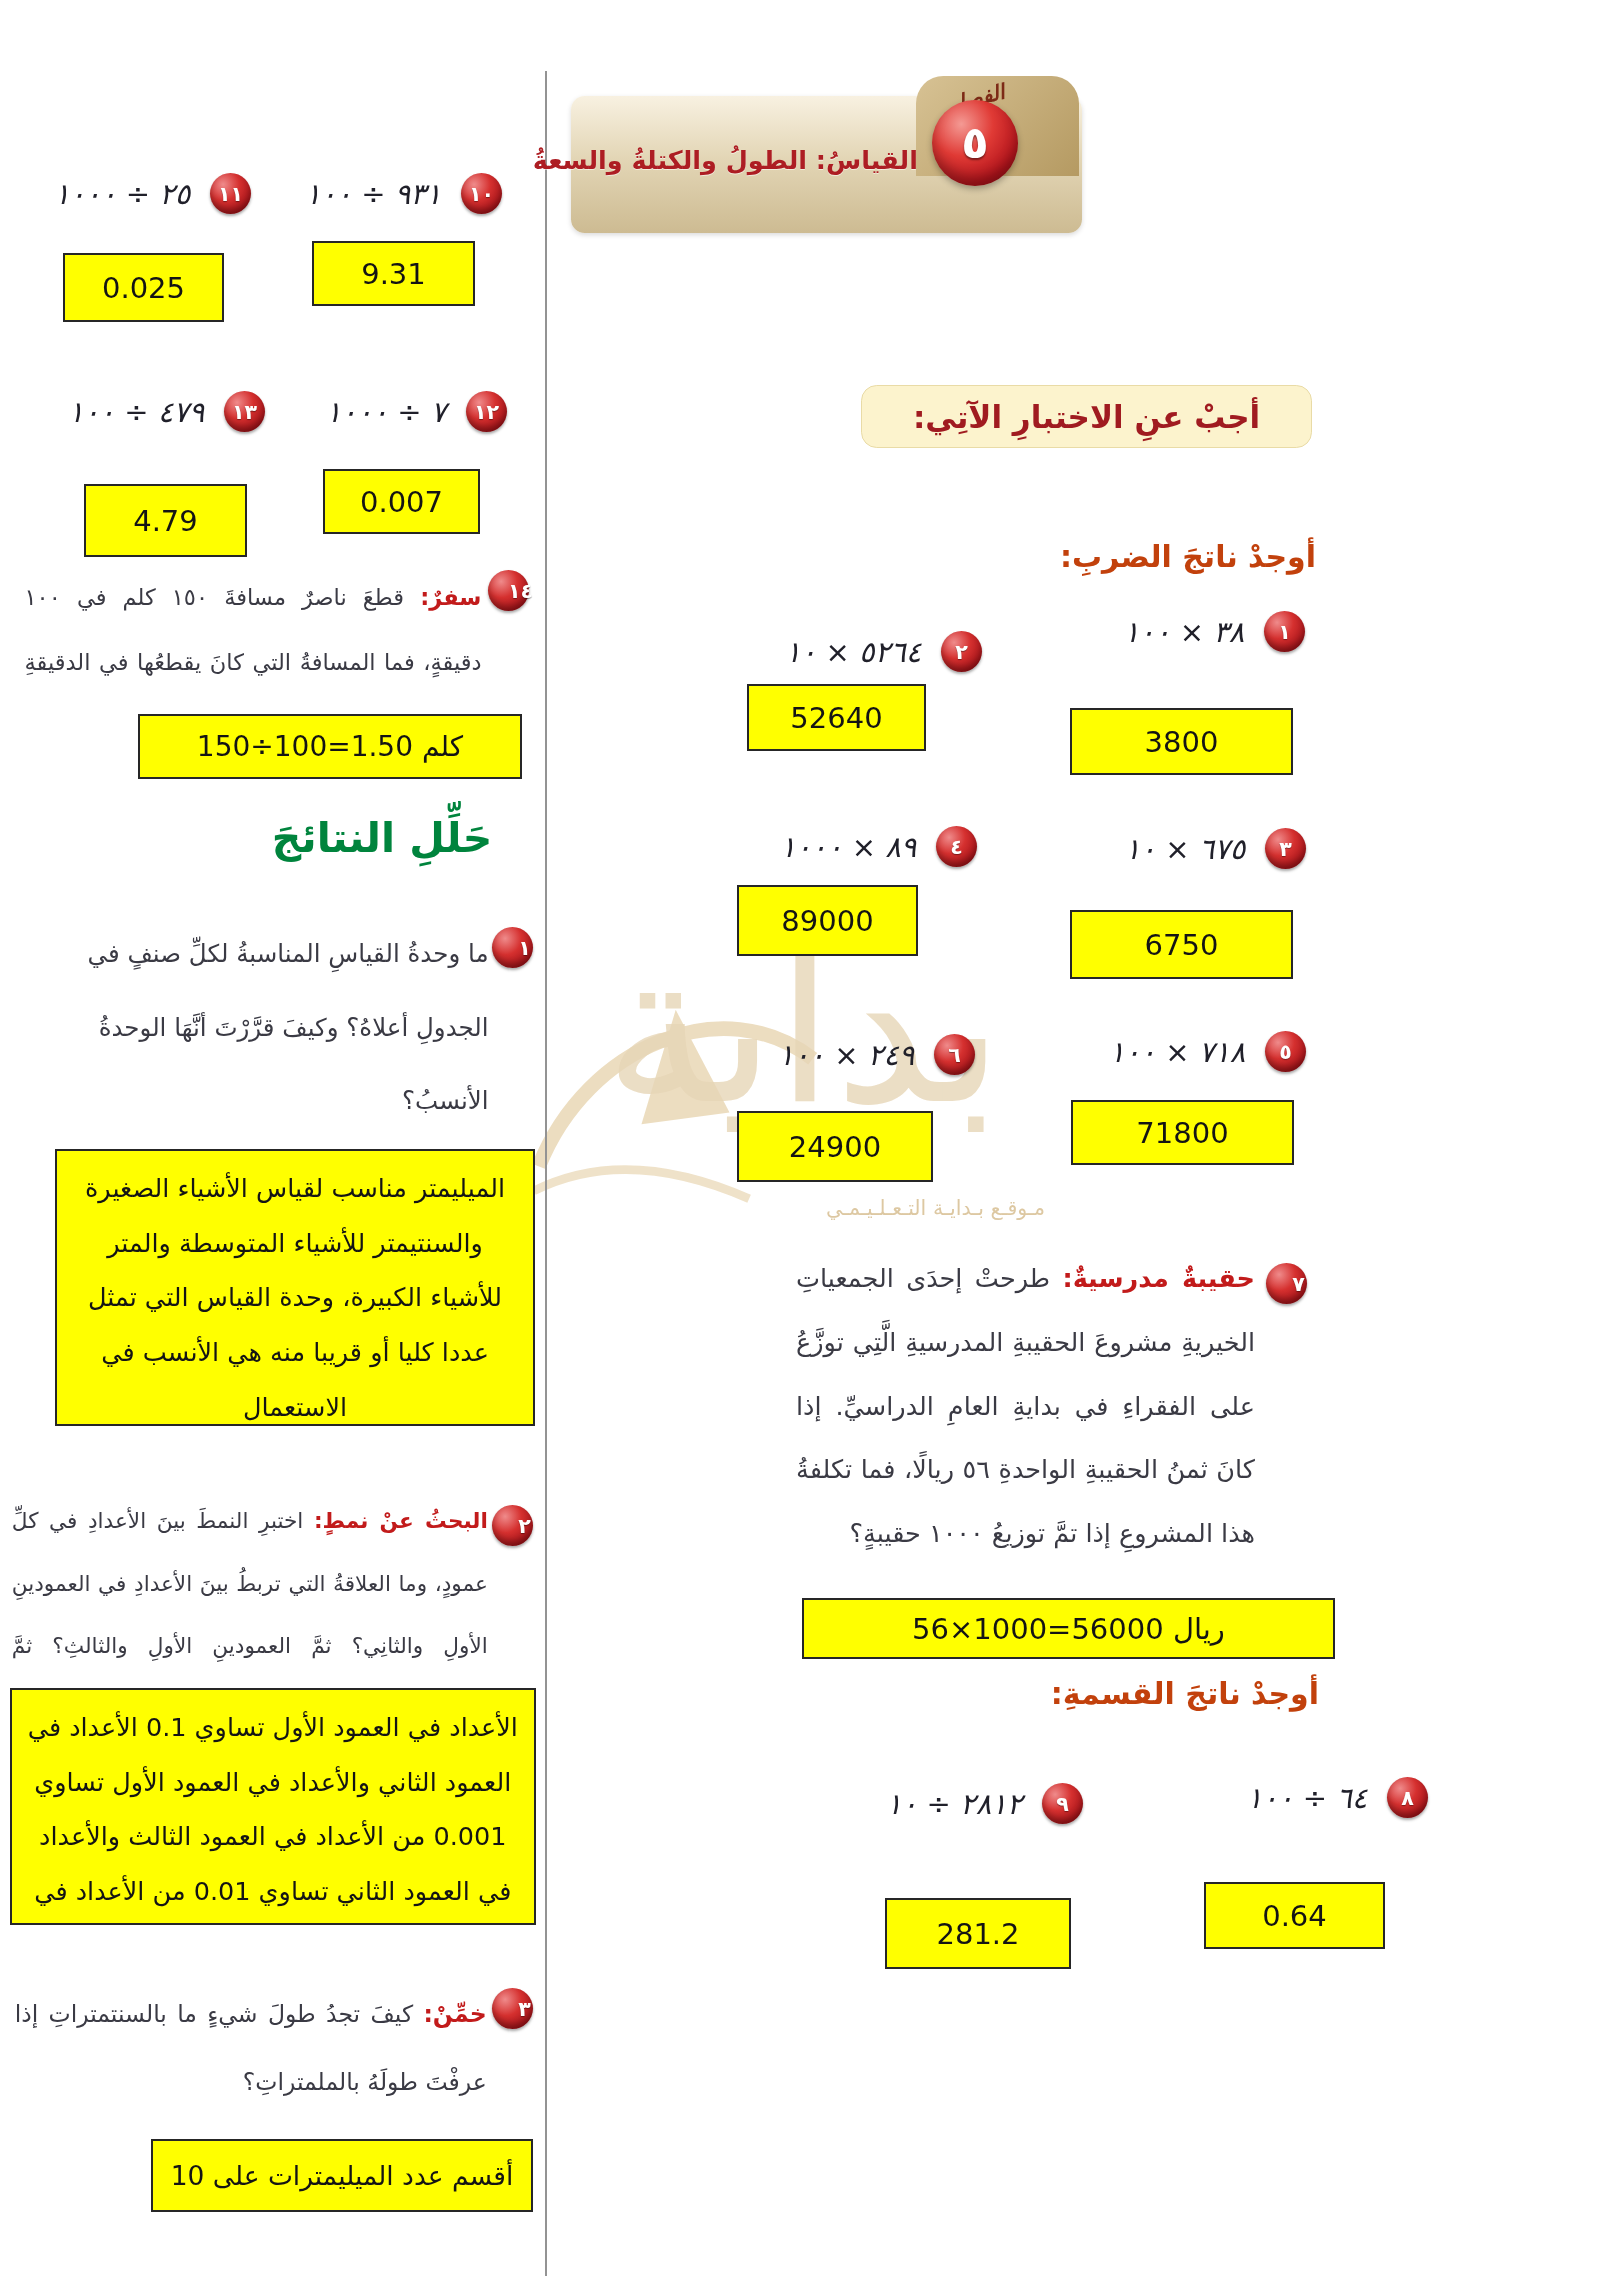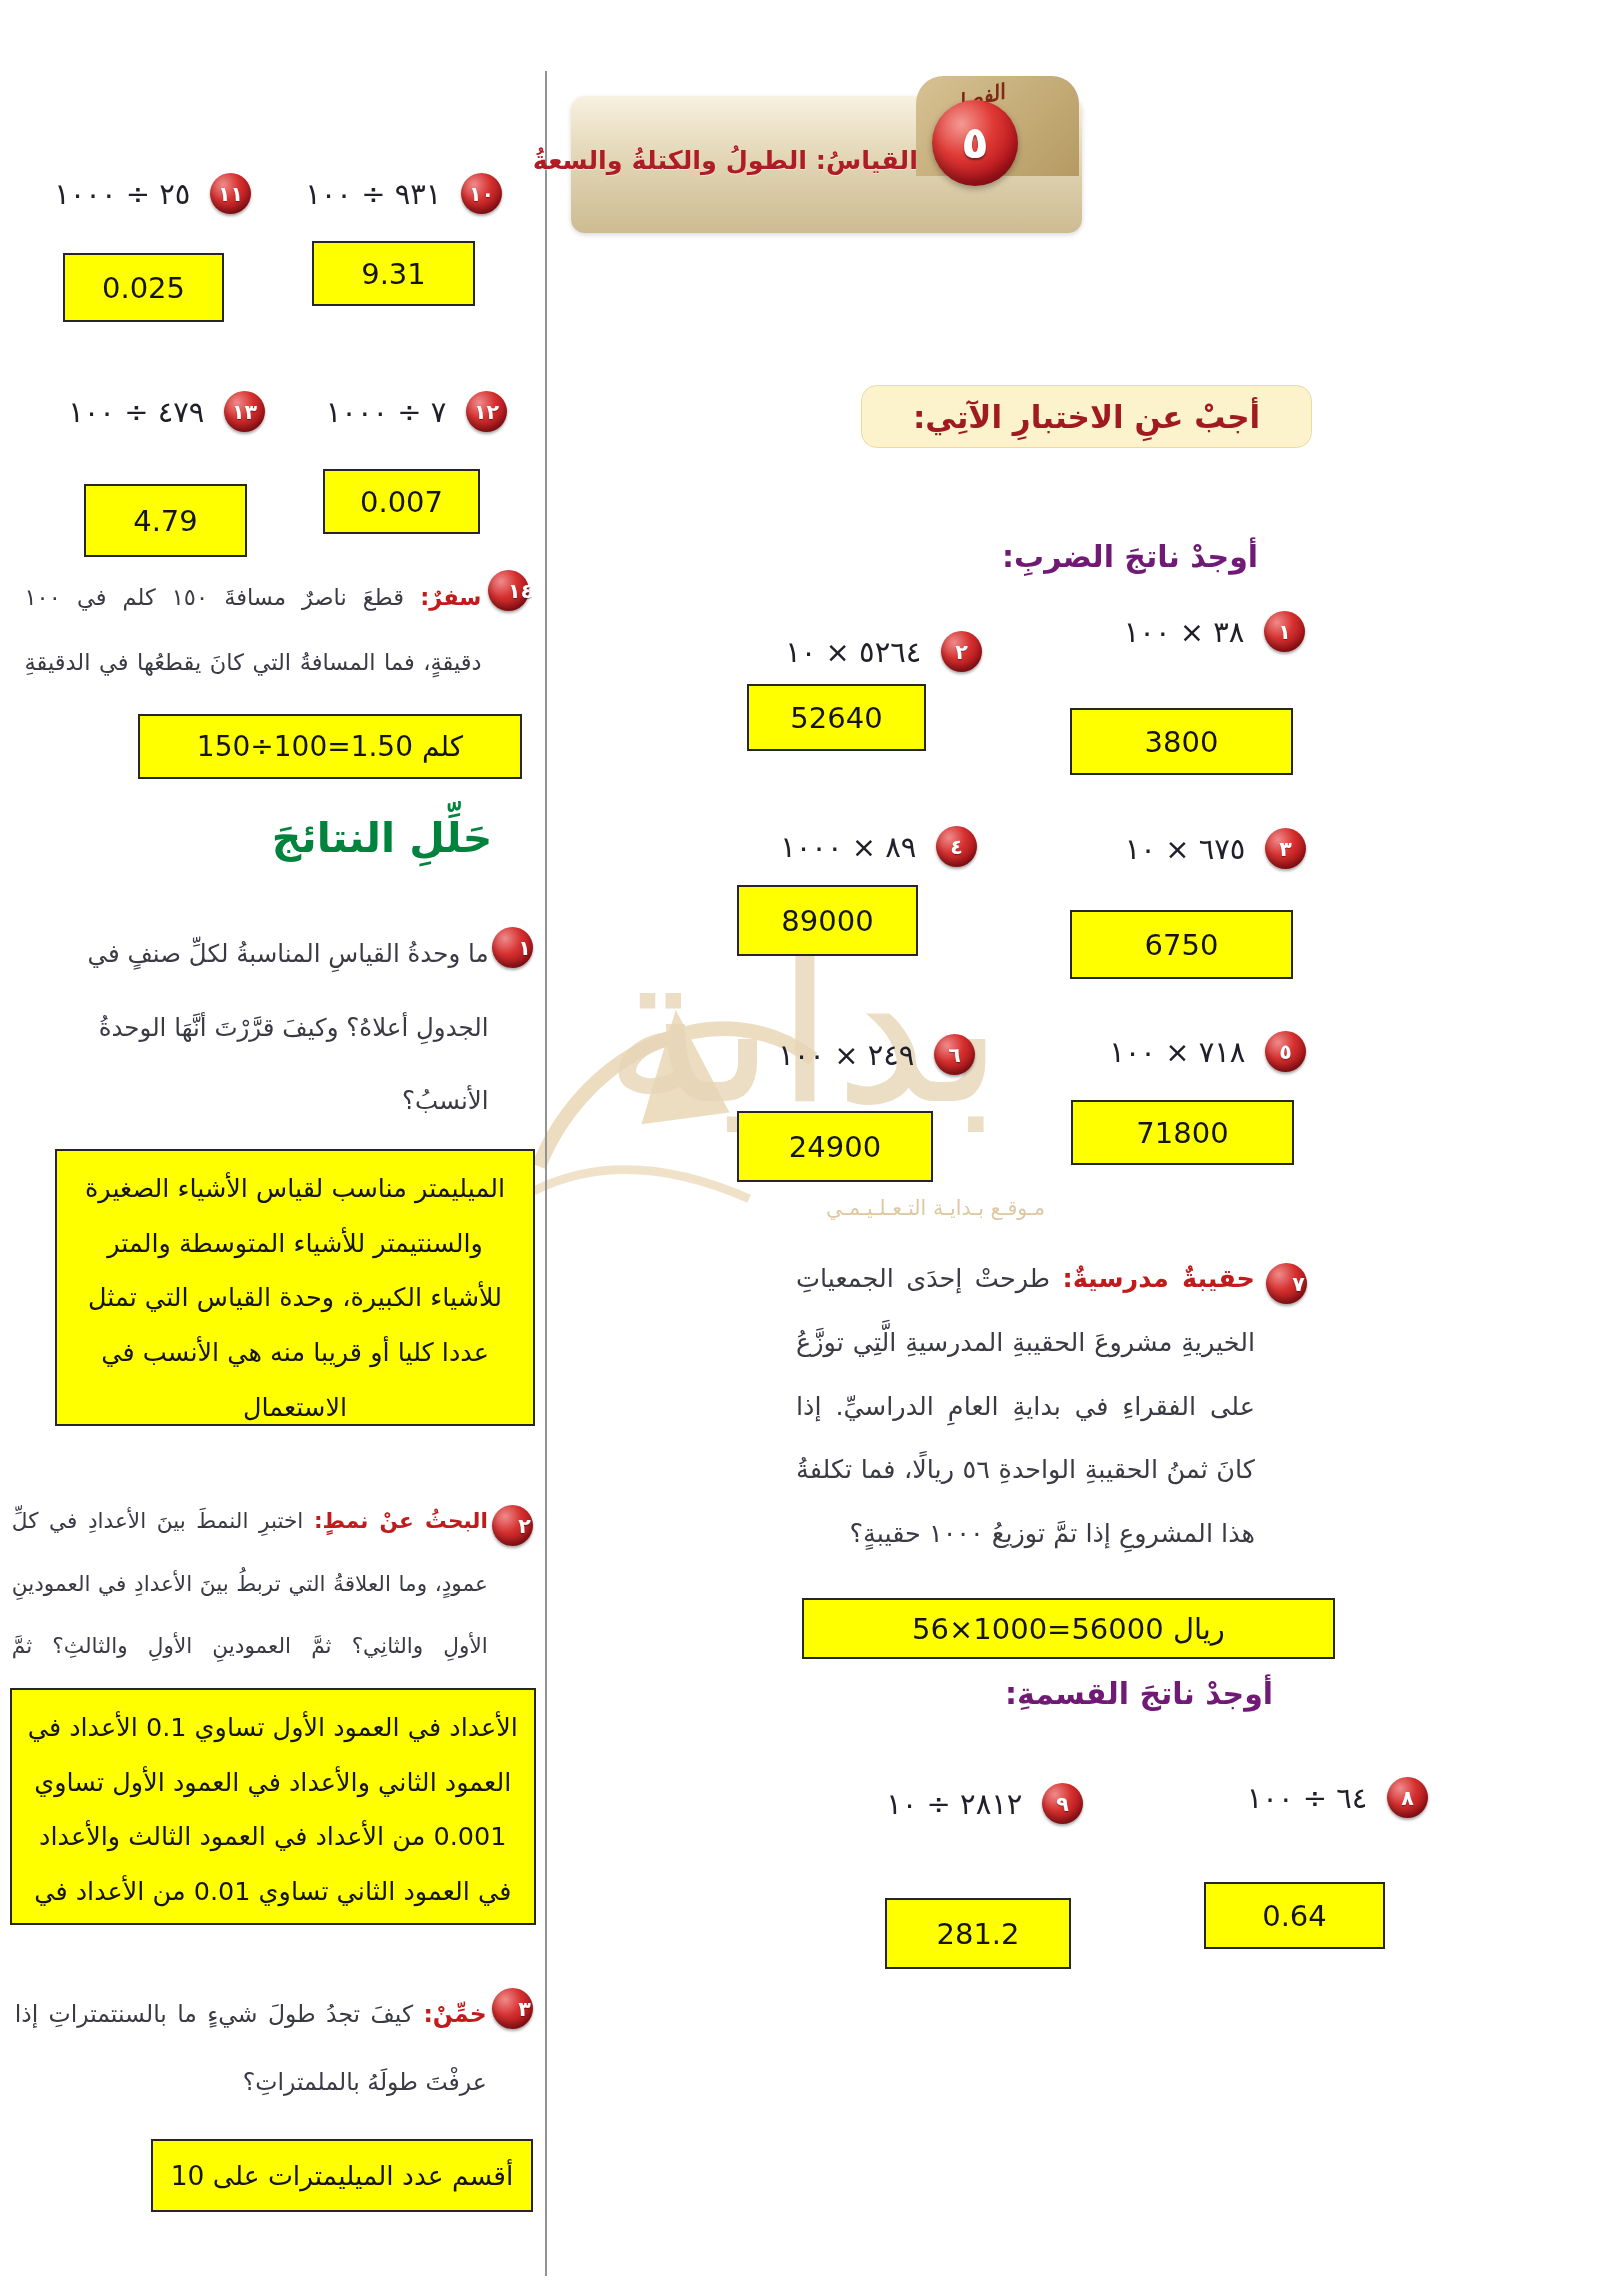"٢٥ ÷ ١٠٠٠" .expr { font-style: none -> italic }
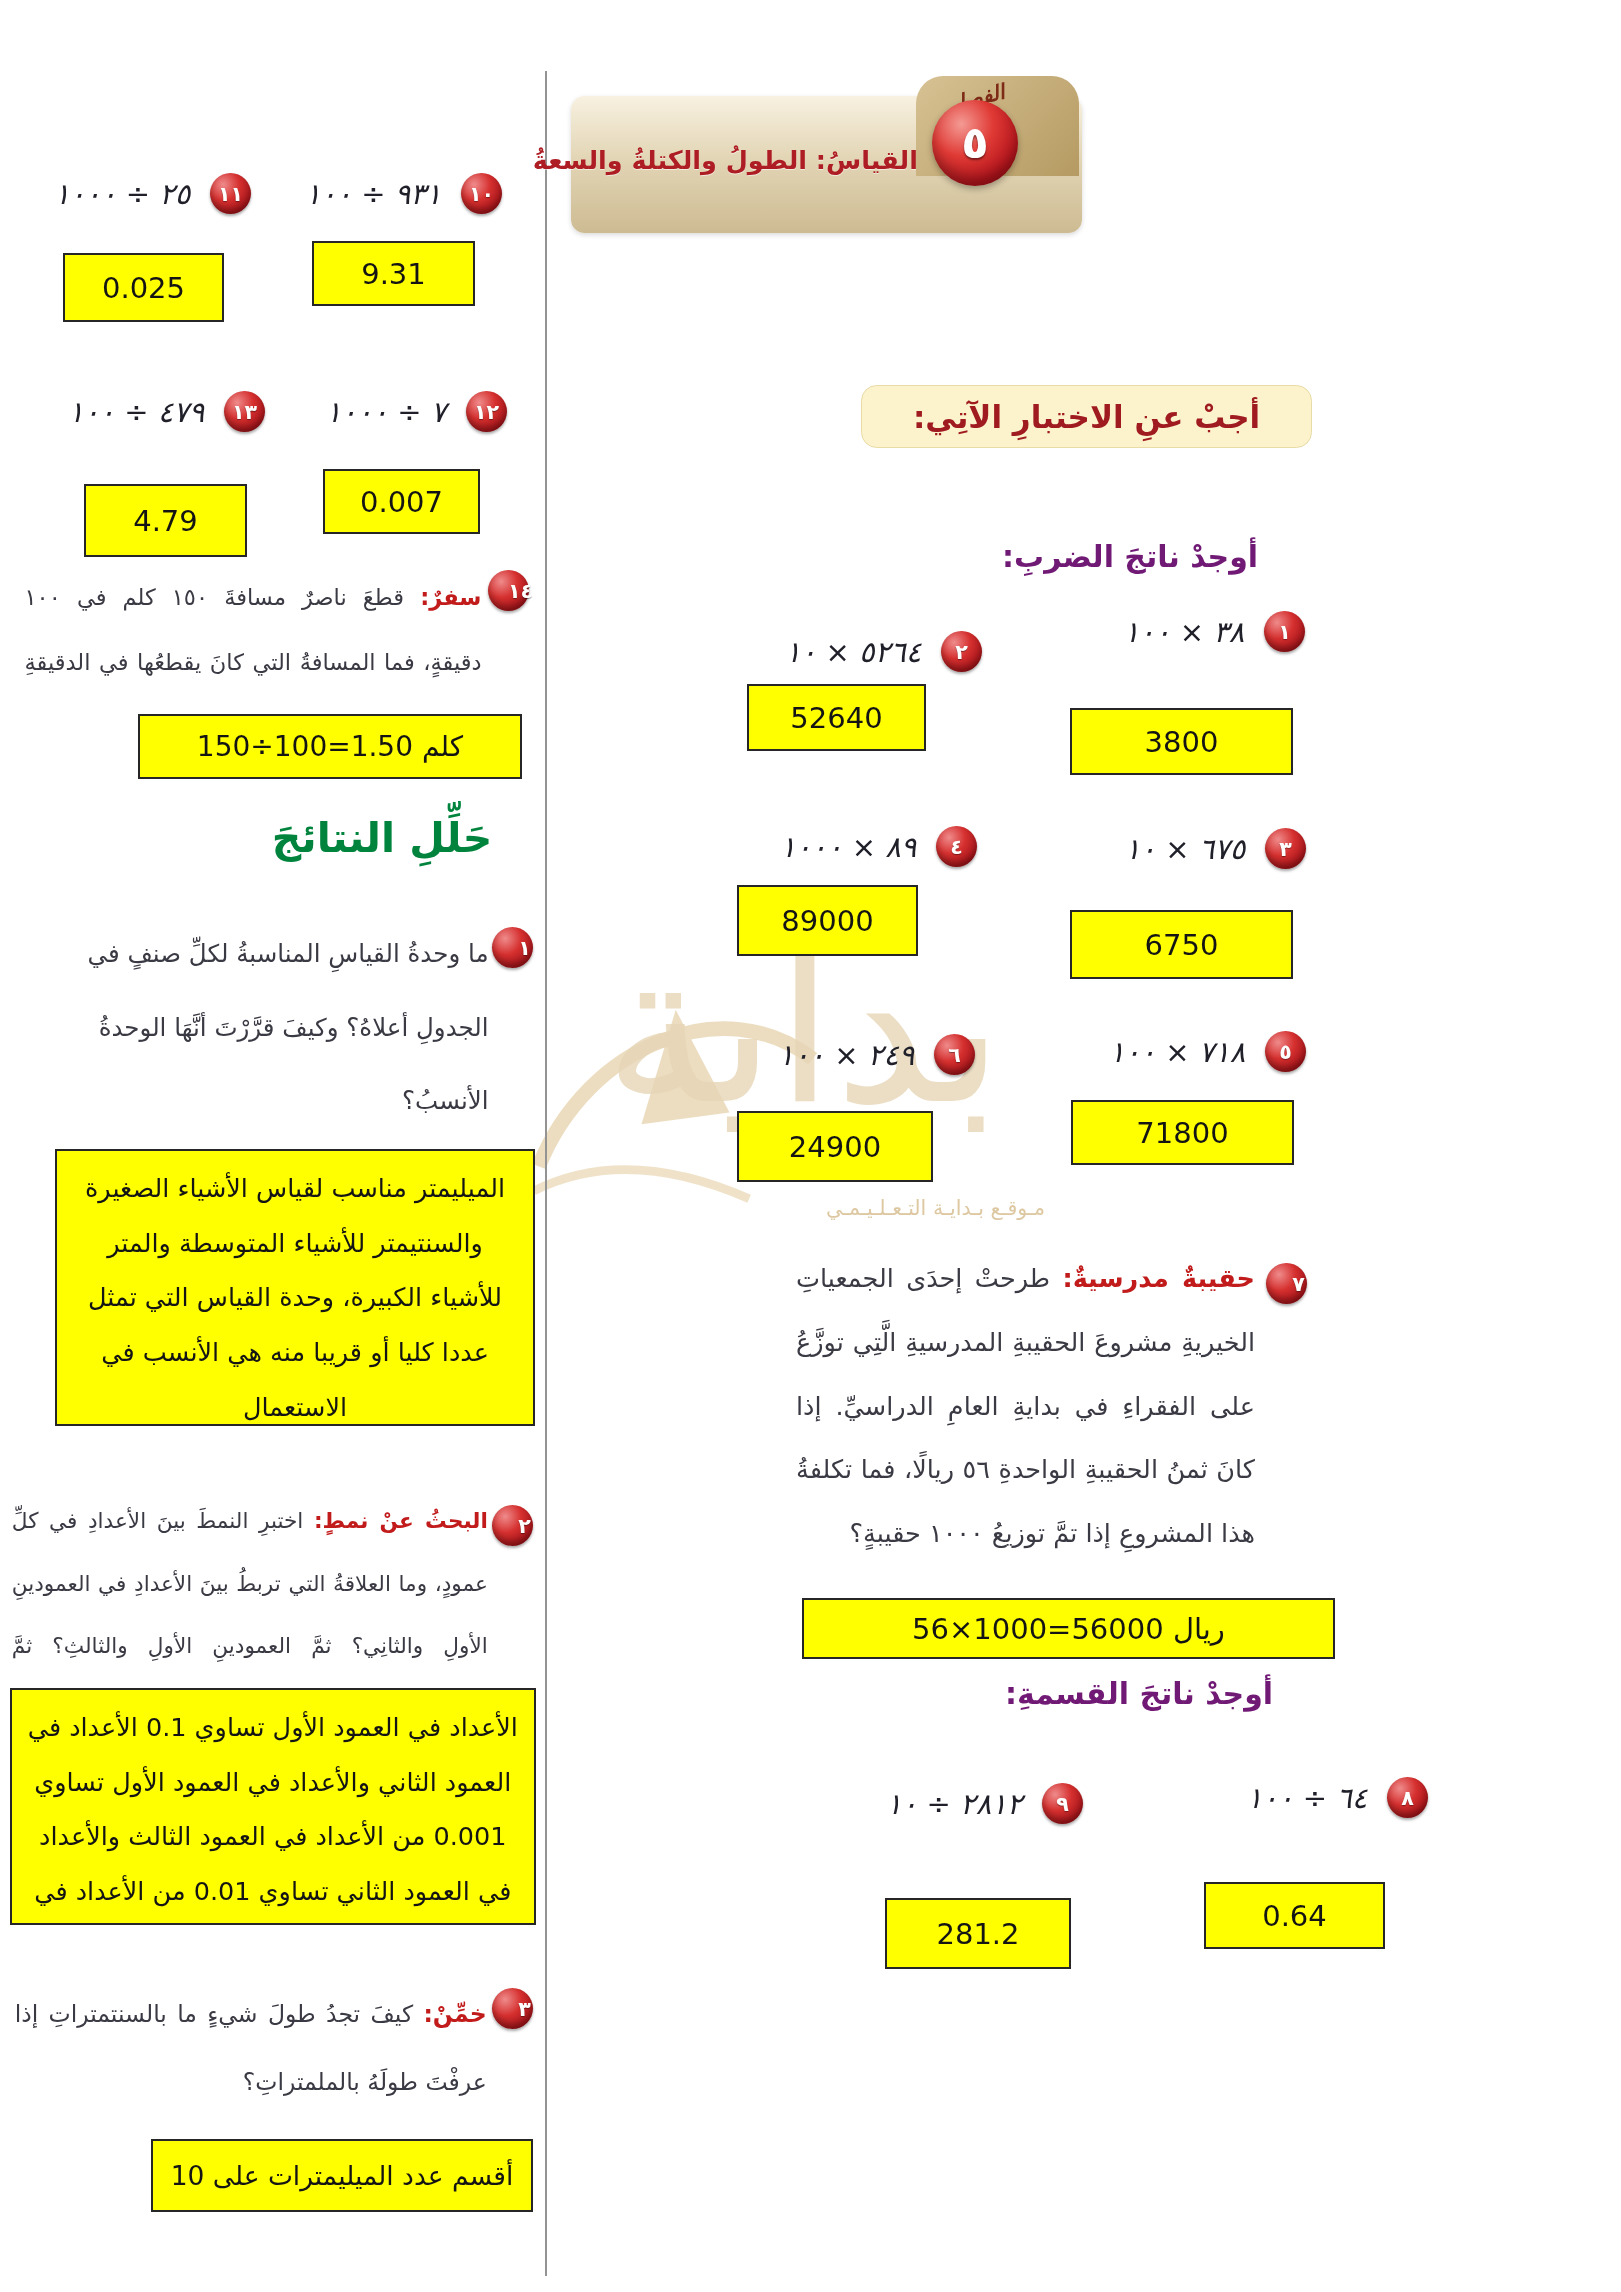"أوجدْ ناتجَ الضربِ:" .heading { color: #701a75 -> #c2410c; text-align: left -> right }
